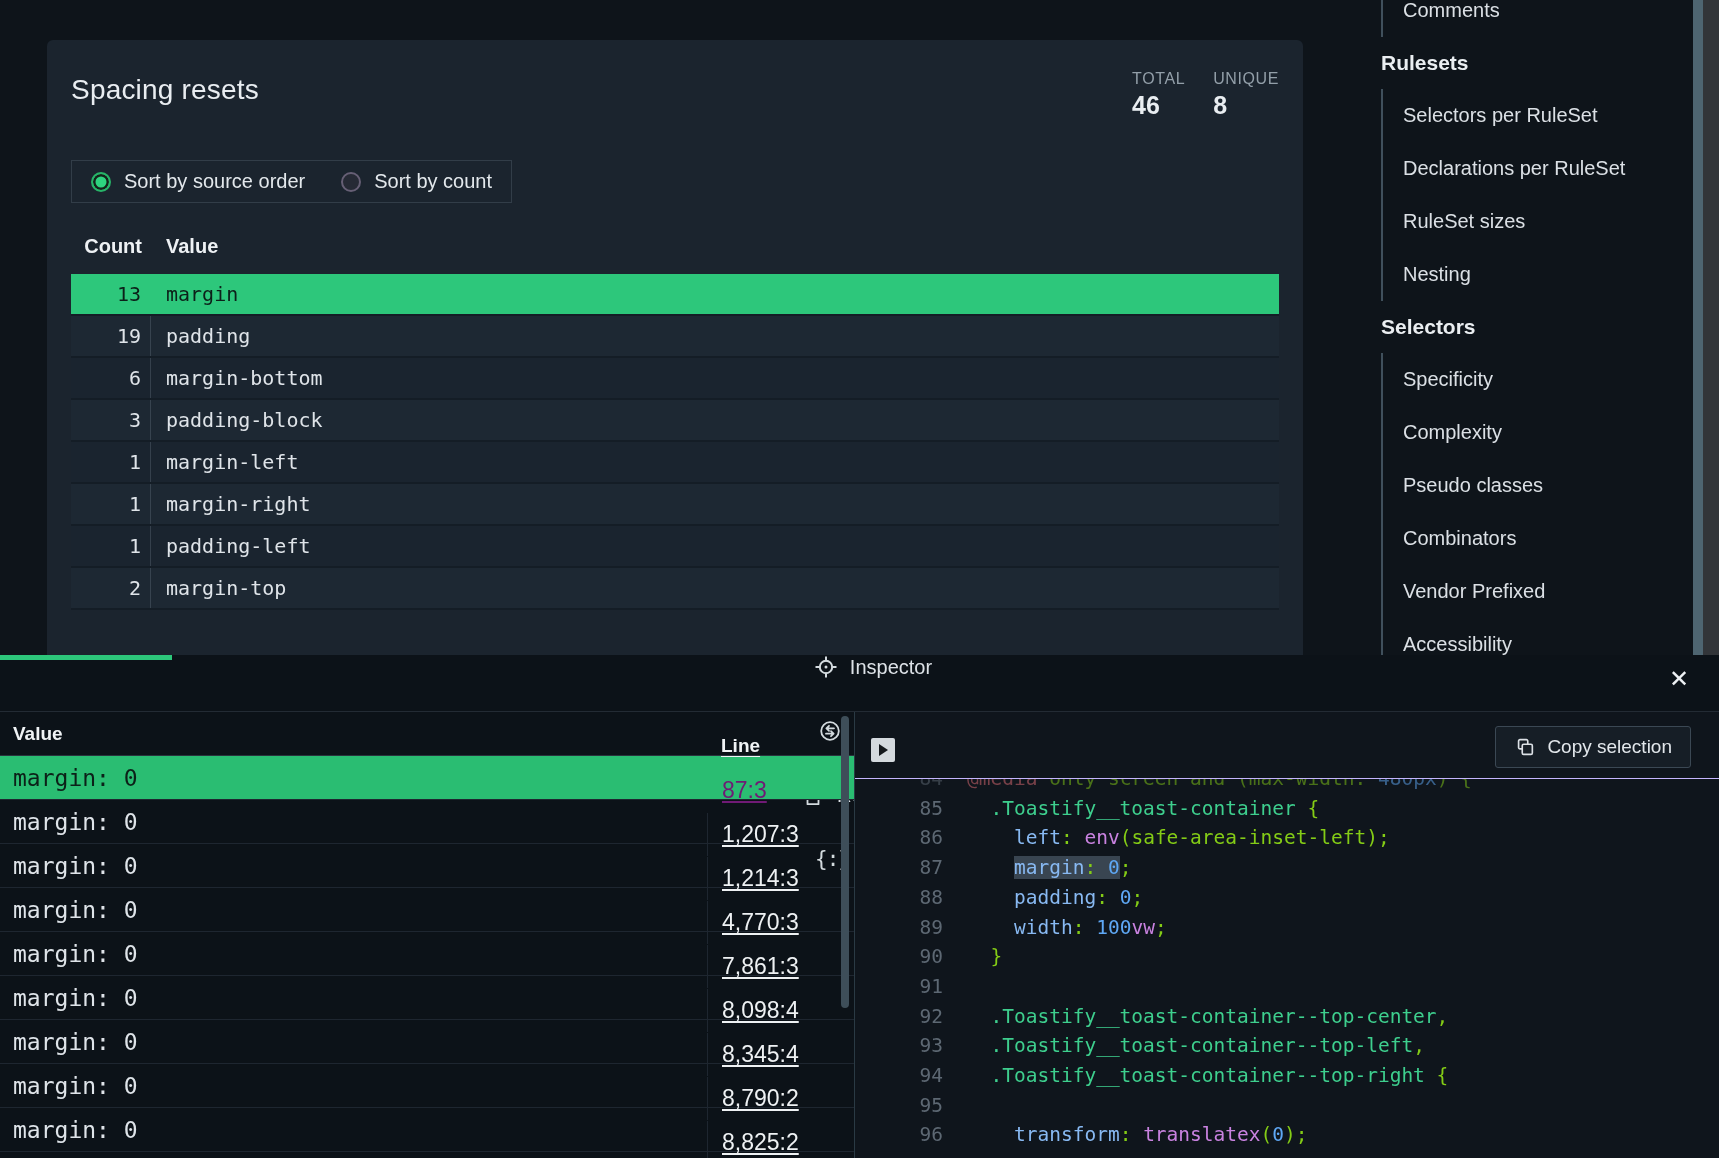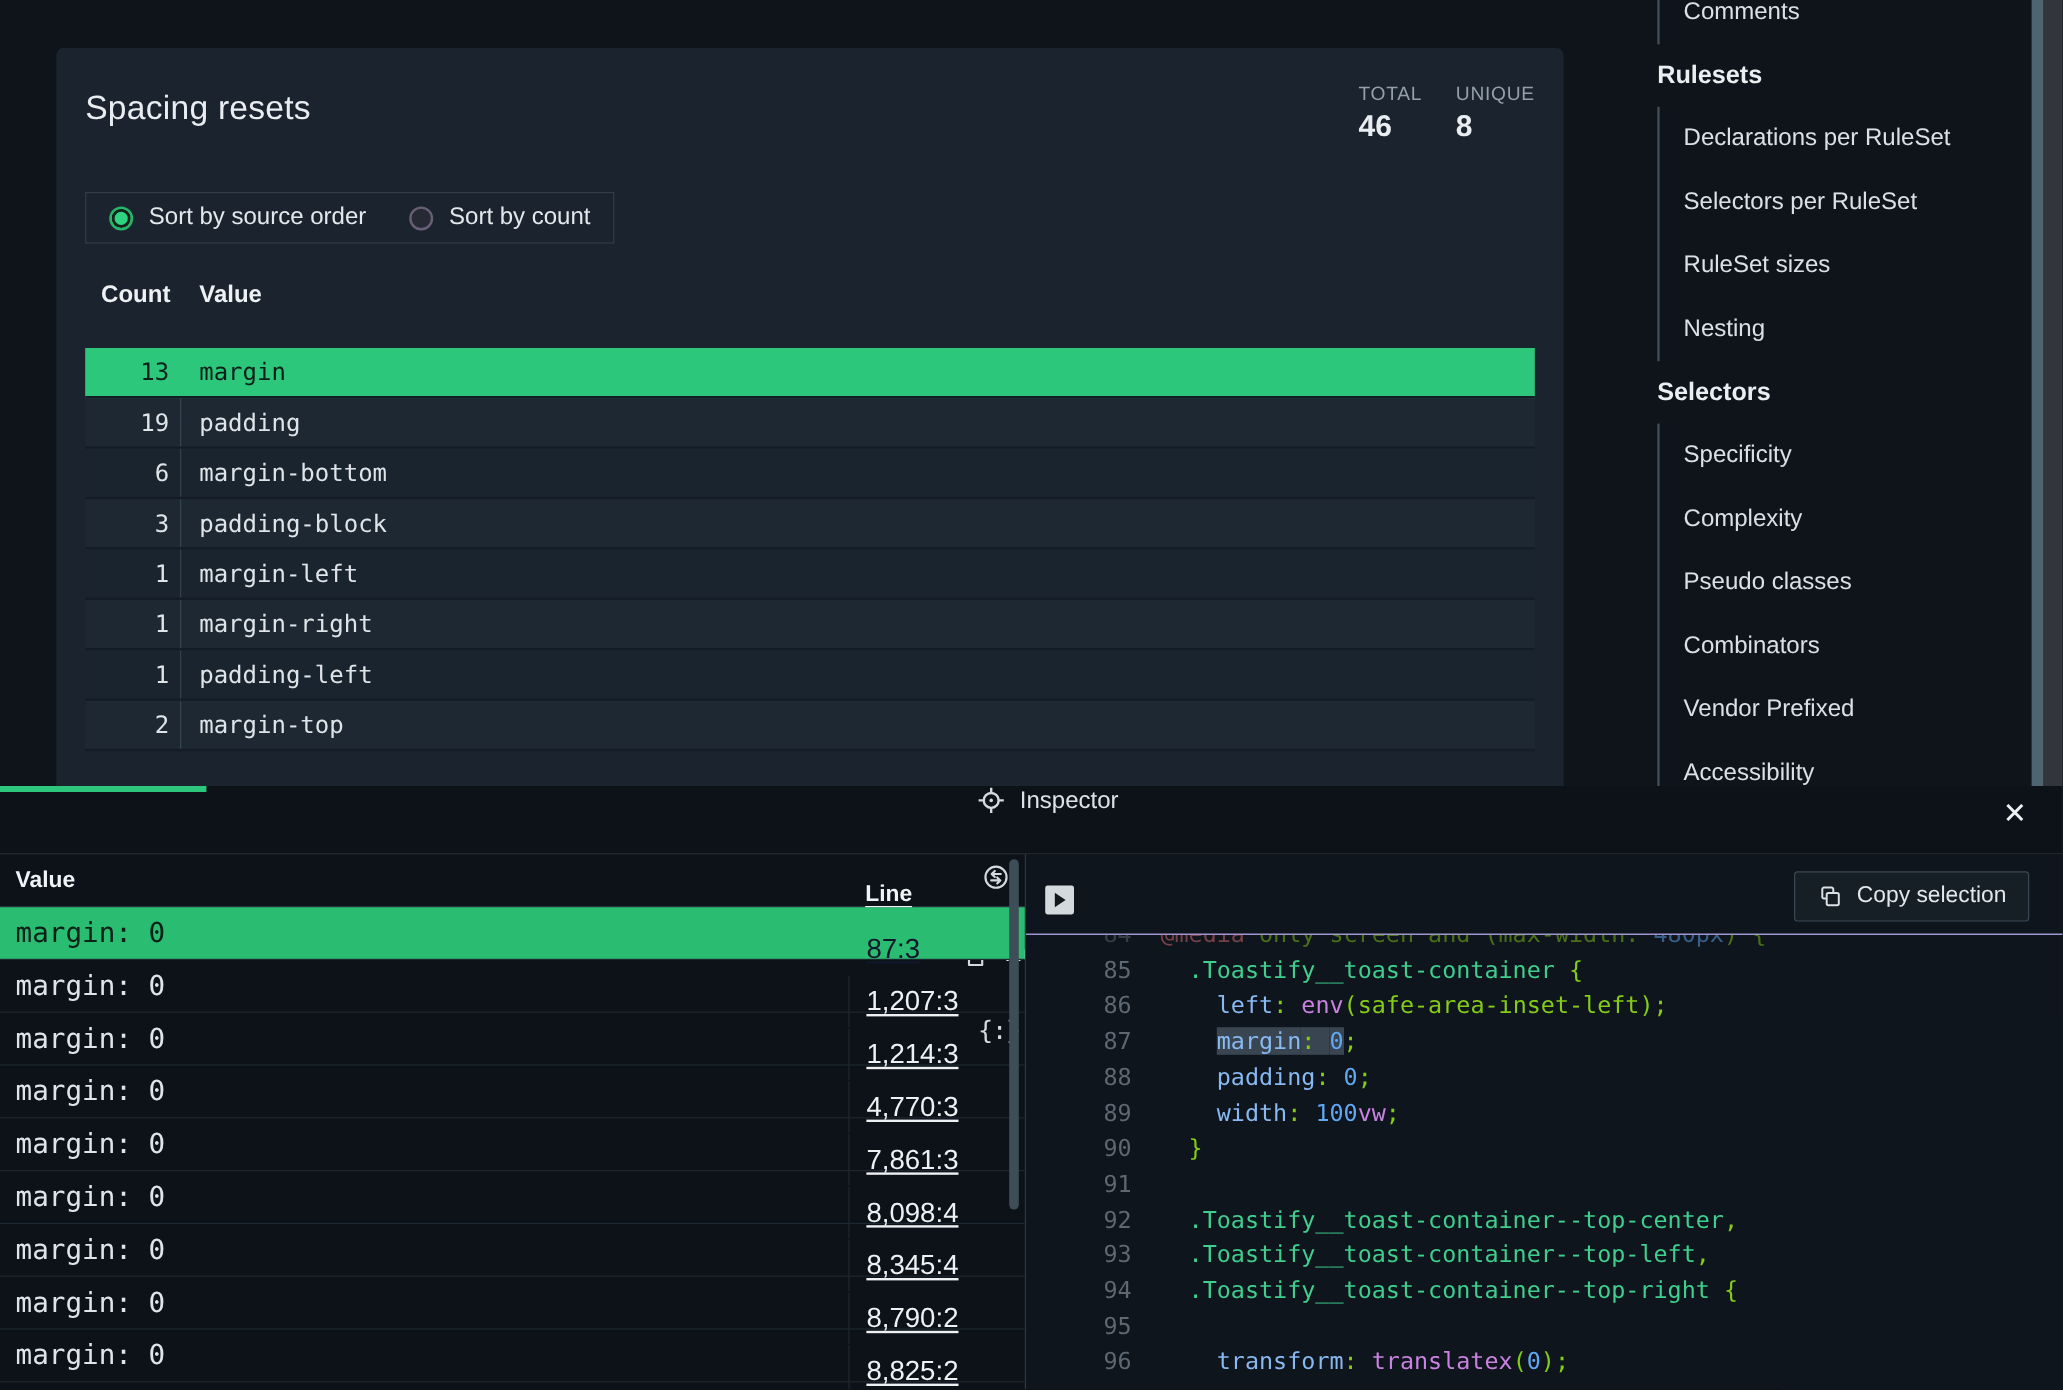"Declarations per RuleSet" div.side-item { order: before "Selectors per RuleSet" -> after "Selectors per RuleSet" }
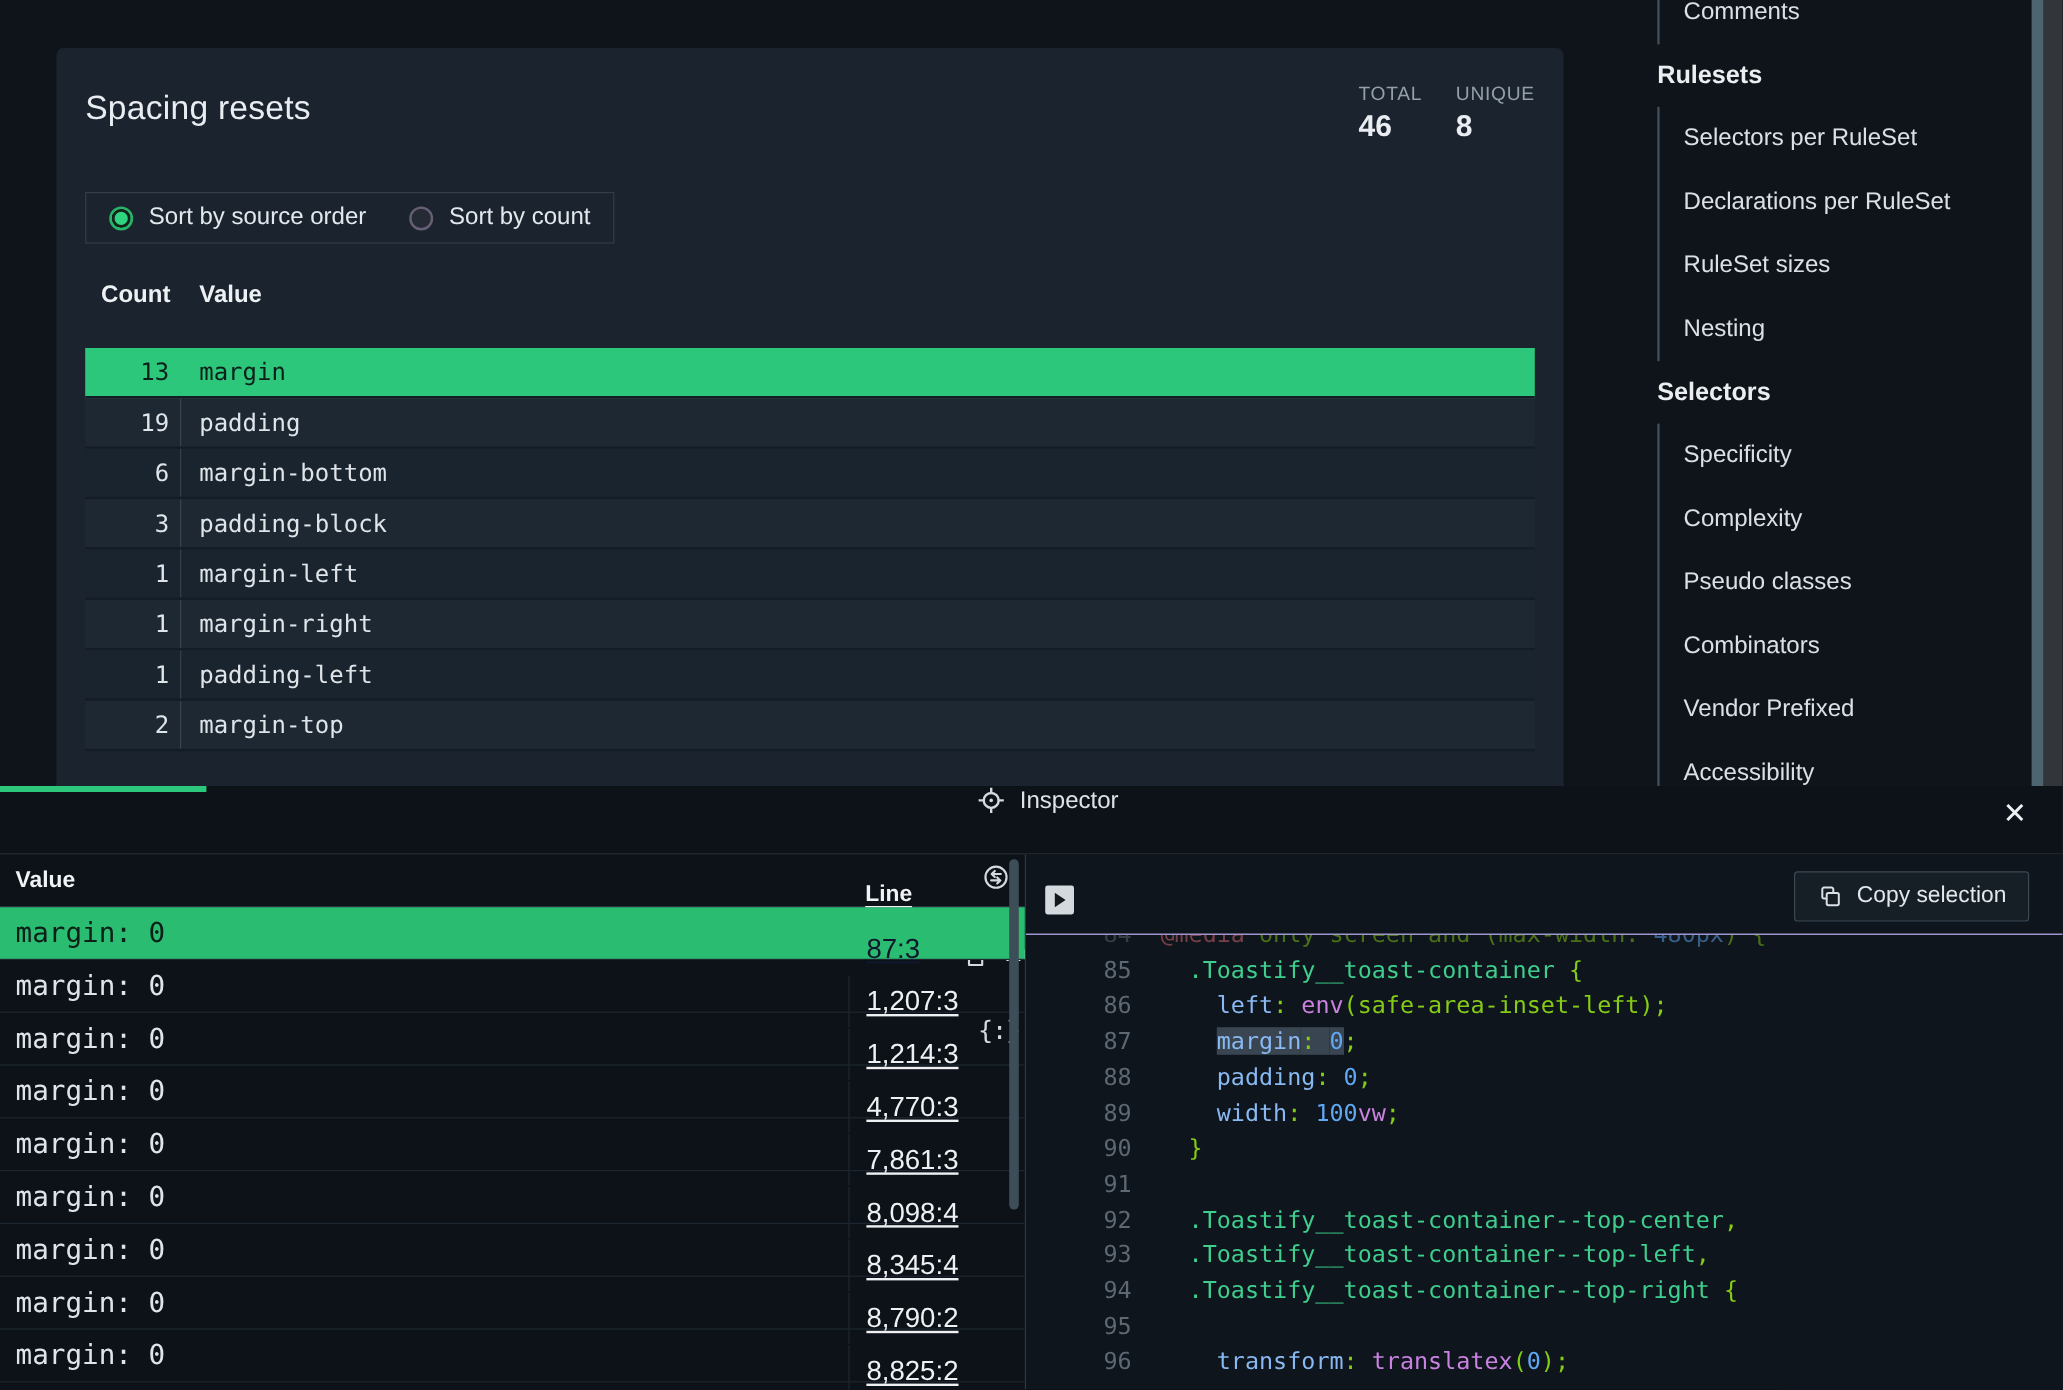"Count" .ptable-head { padding-bottom: 32px -> 16px }
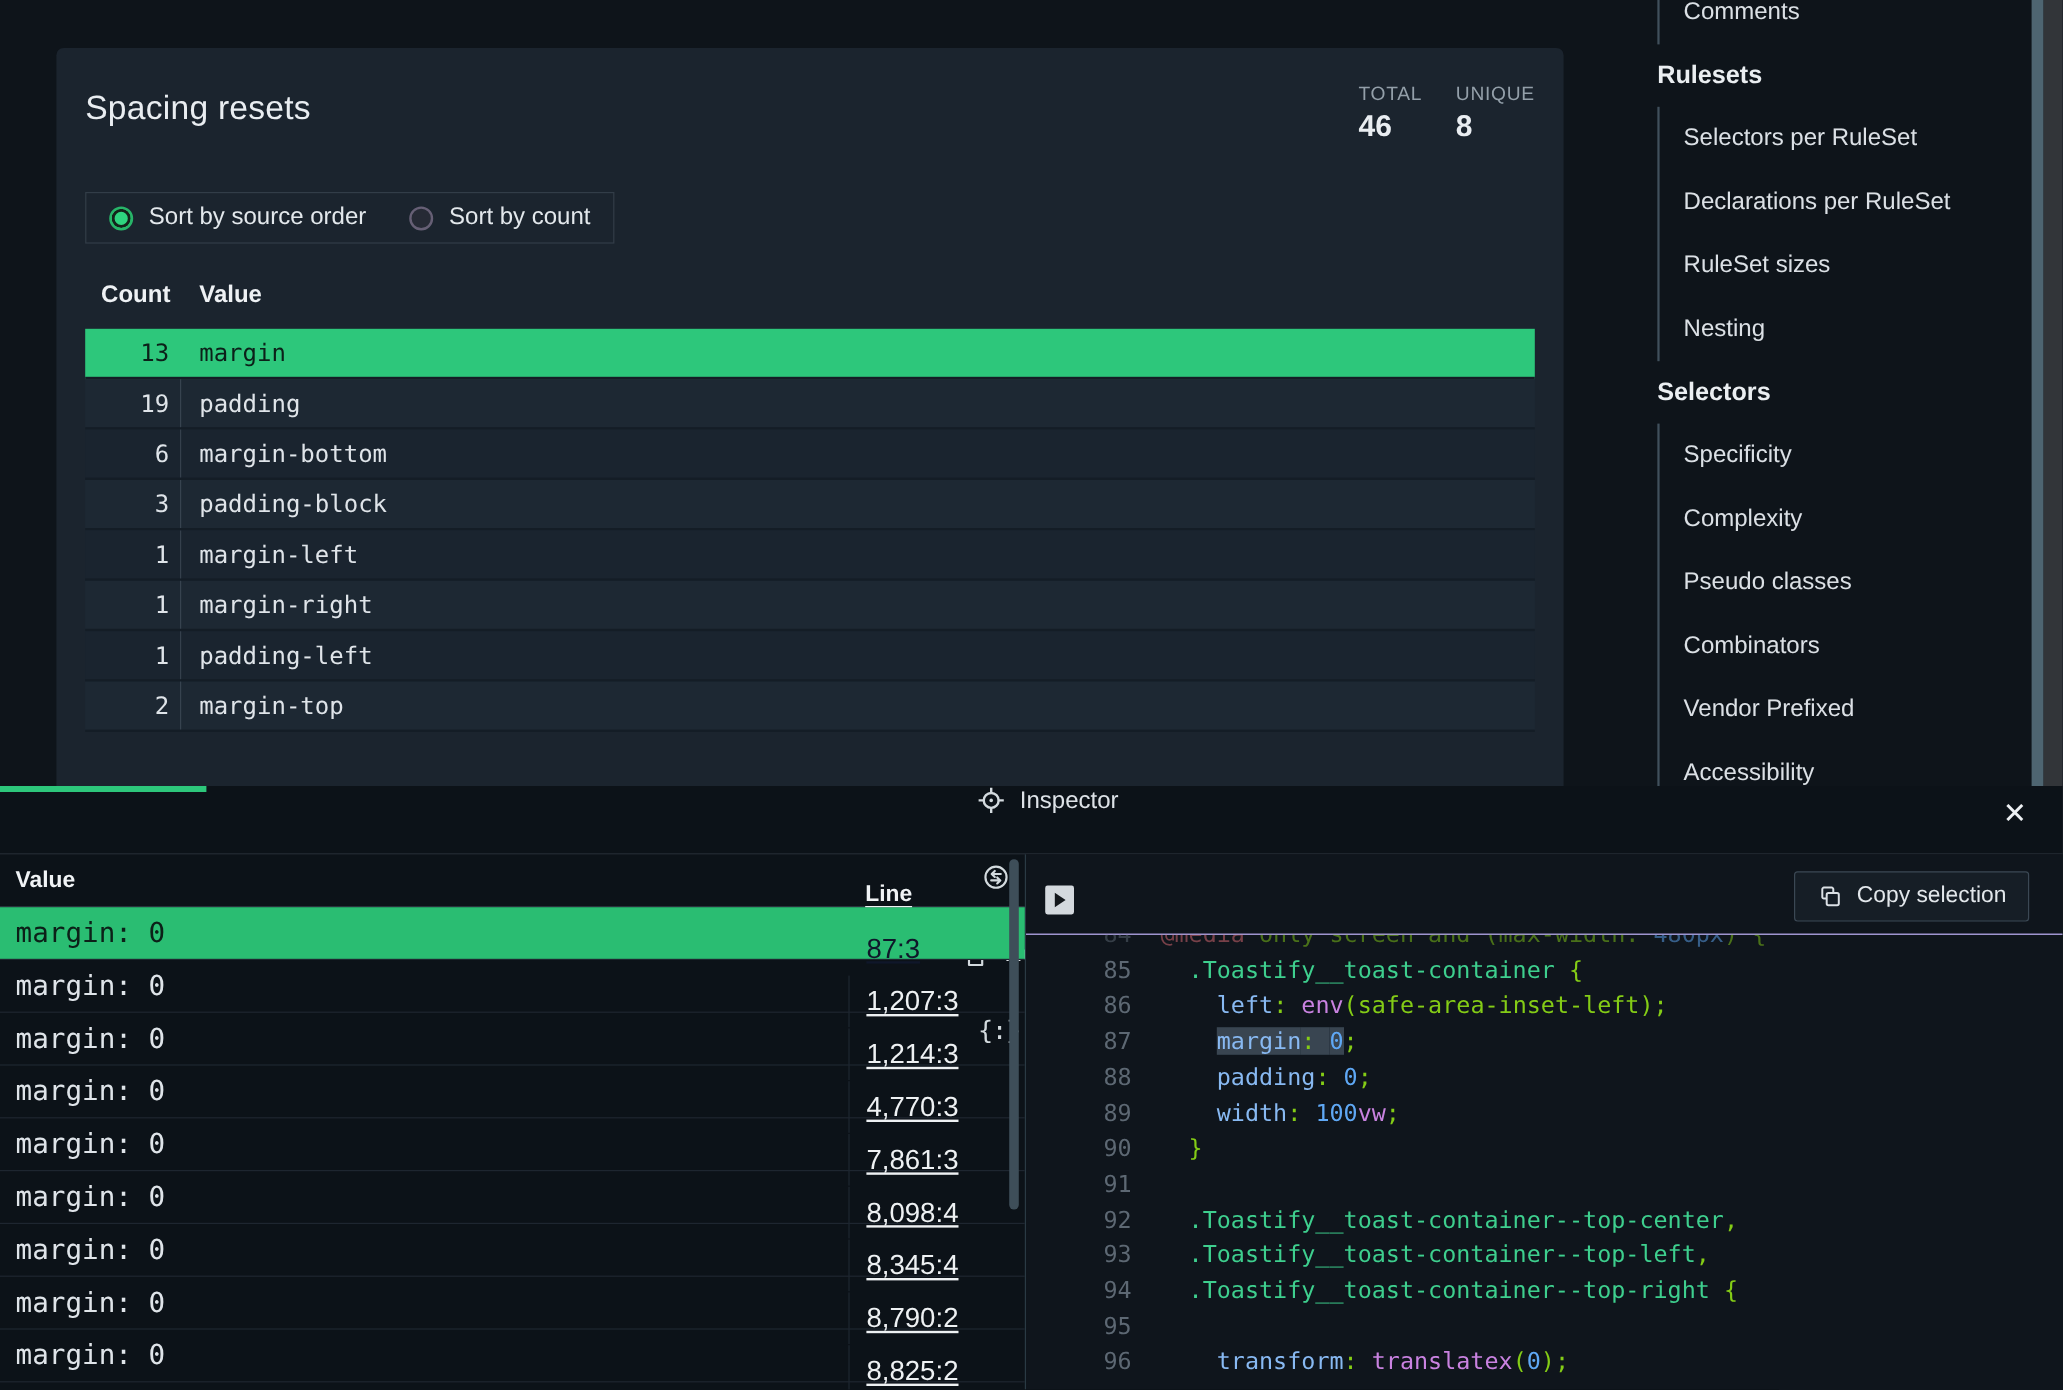"87:3" .vrow.hl .vcell-line a { color: #0f172a -> #701a75 }
